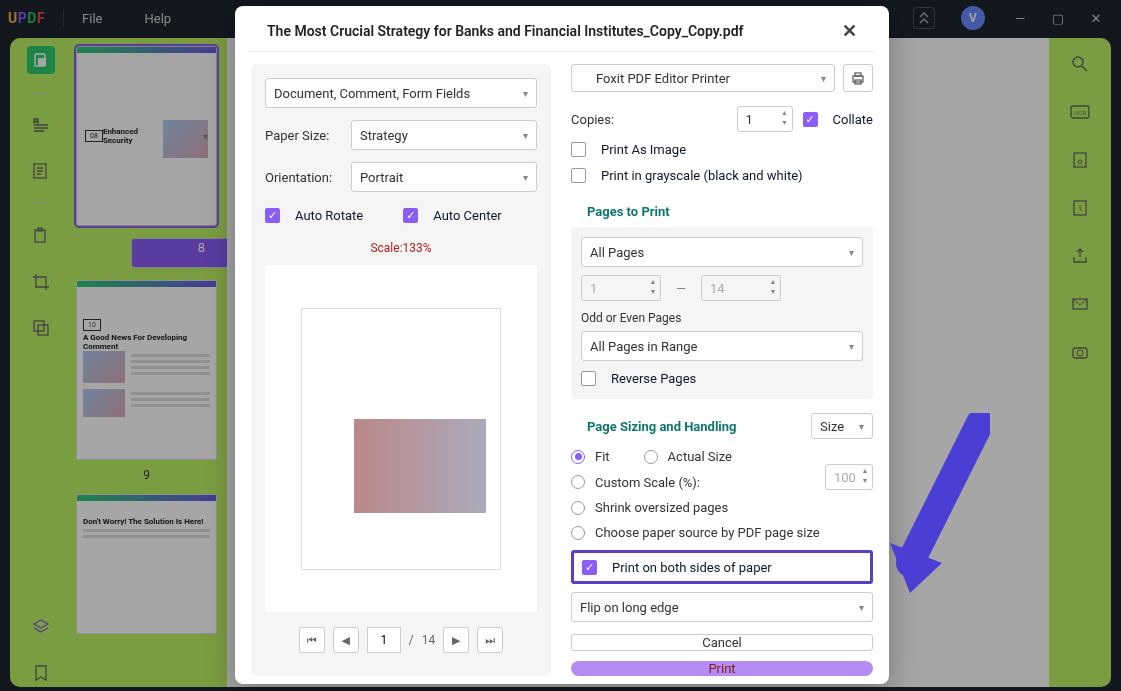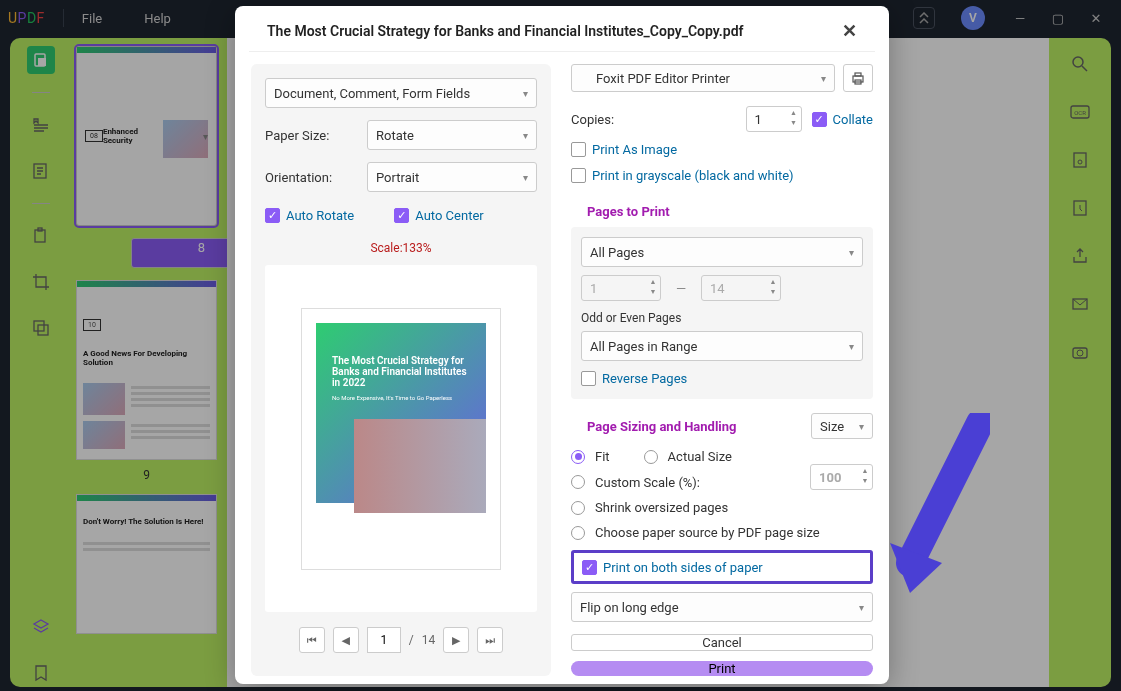"UPDF" .logo { font-weight: 400 -> 700 }
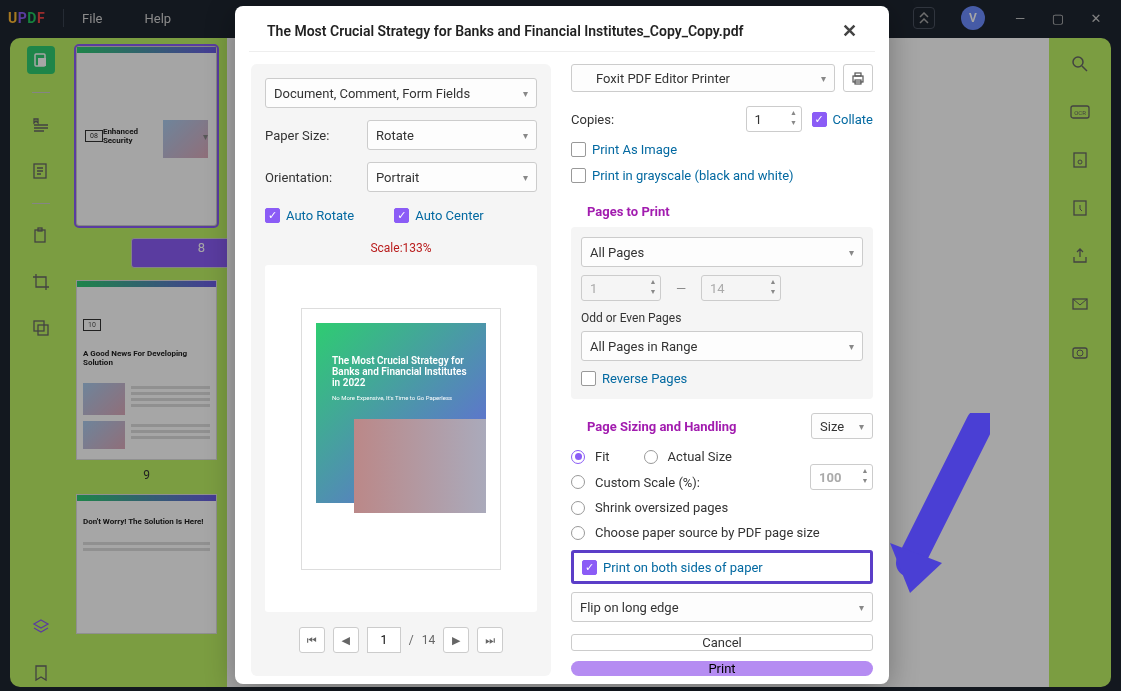"Collate" .chk { color: #0369a1 -> #0f172a; gap: 6px -> 15px }
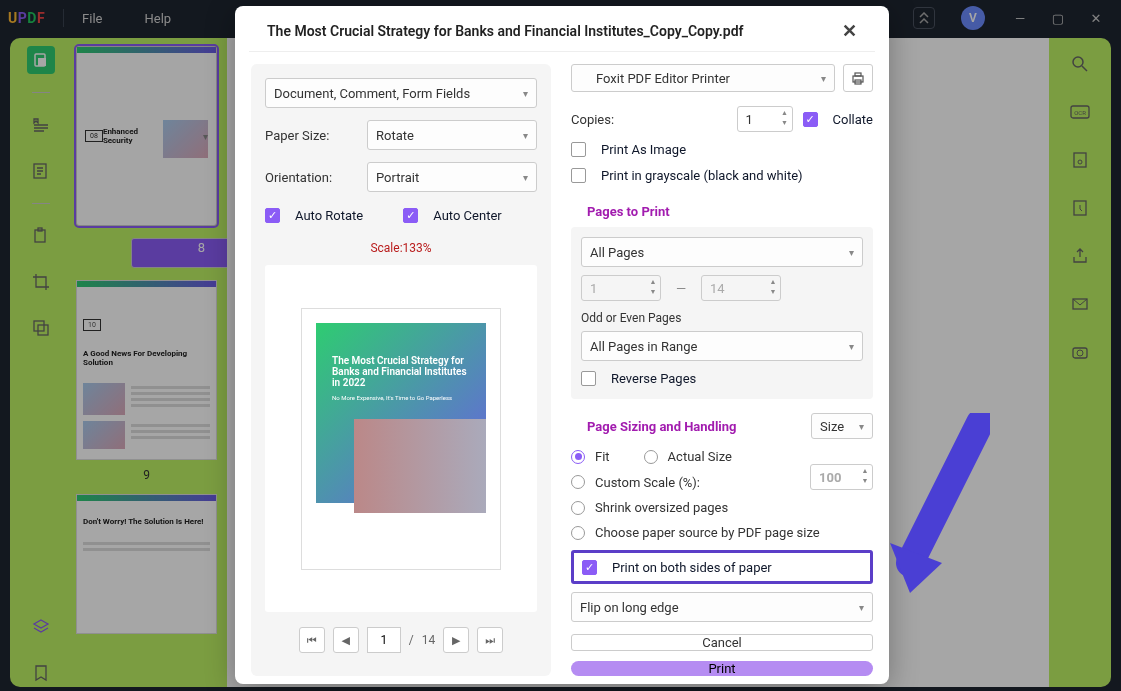"Enhanced Security" .thumb .h { margin: 16px 0 -> 0 0 }
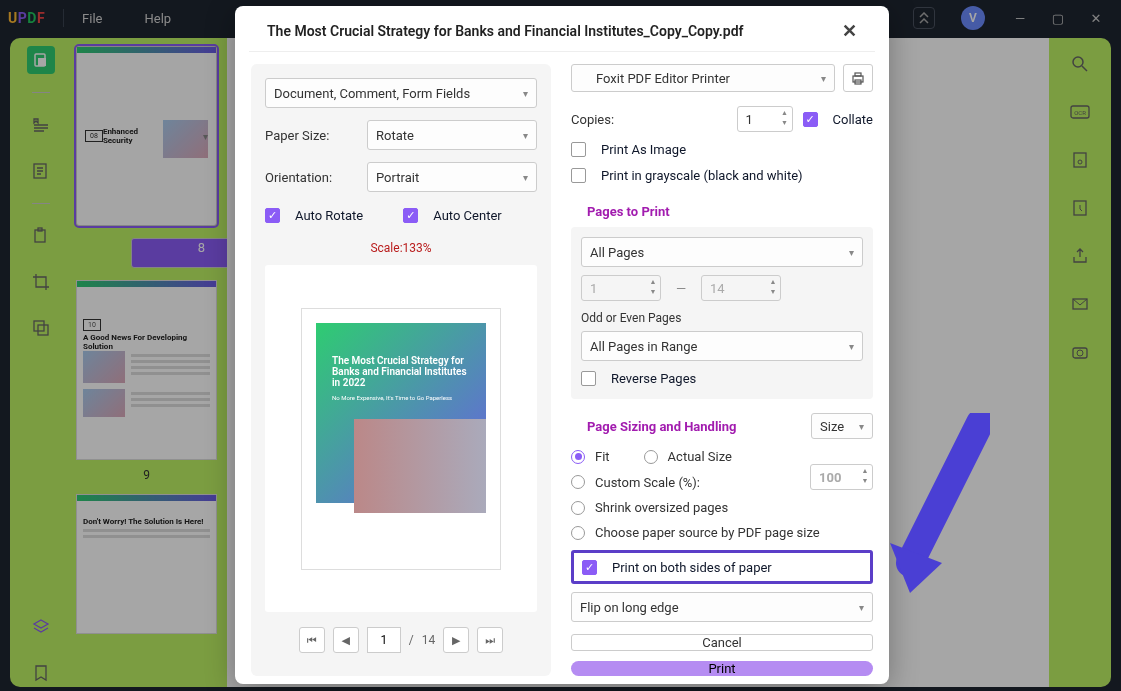"Paper Size:" .row { gap: 16px -> 0 }
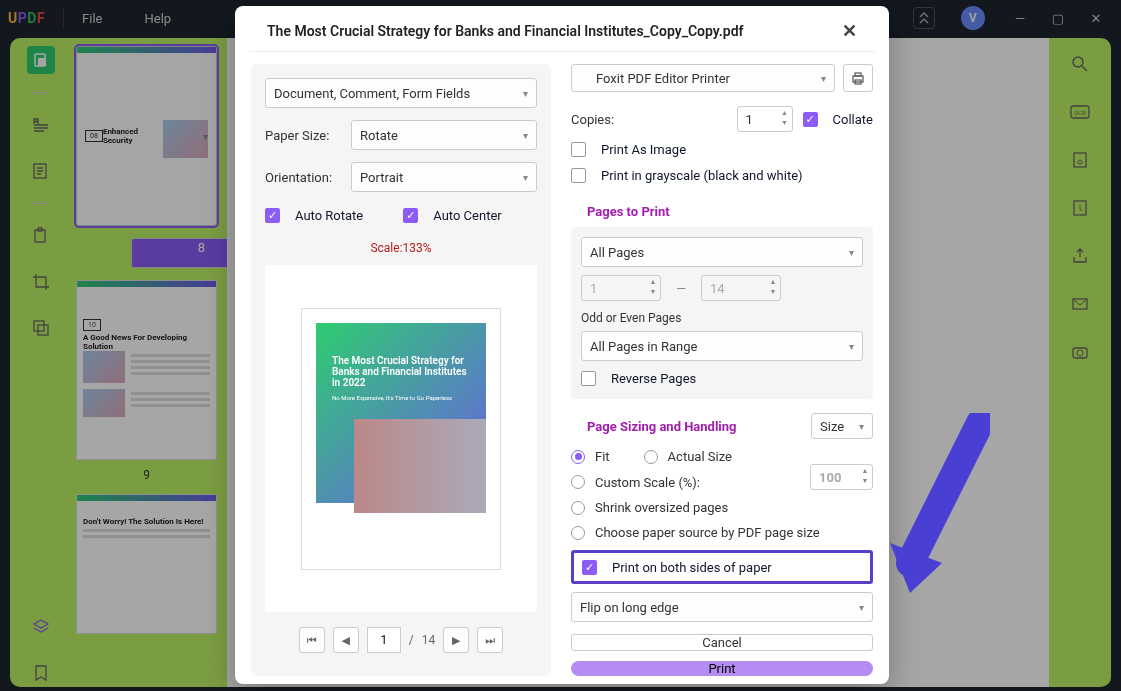"Rotate" div.sel { text: Rotate -> Strategy }
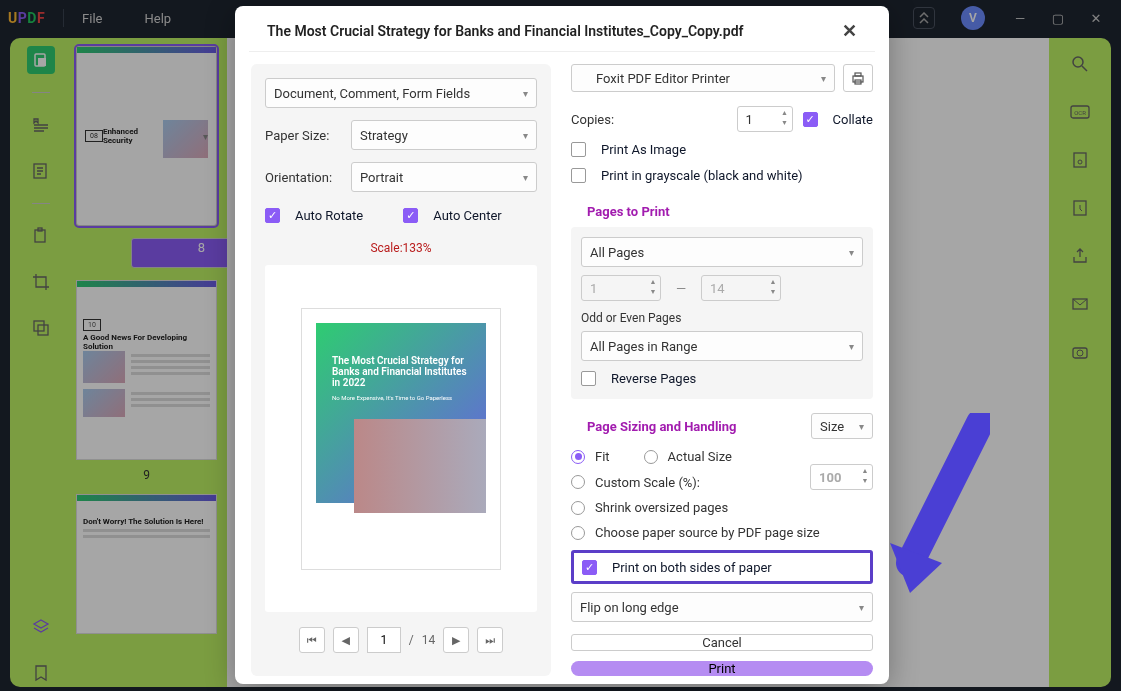"Pages to Print" .h2 { color: #a21caf -> #0f766e }
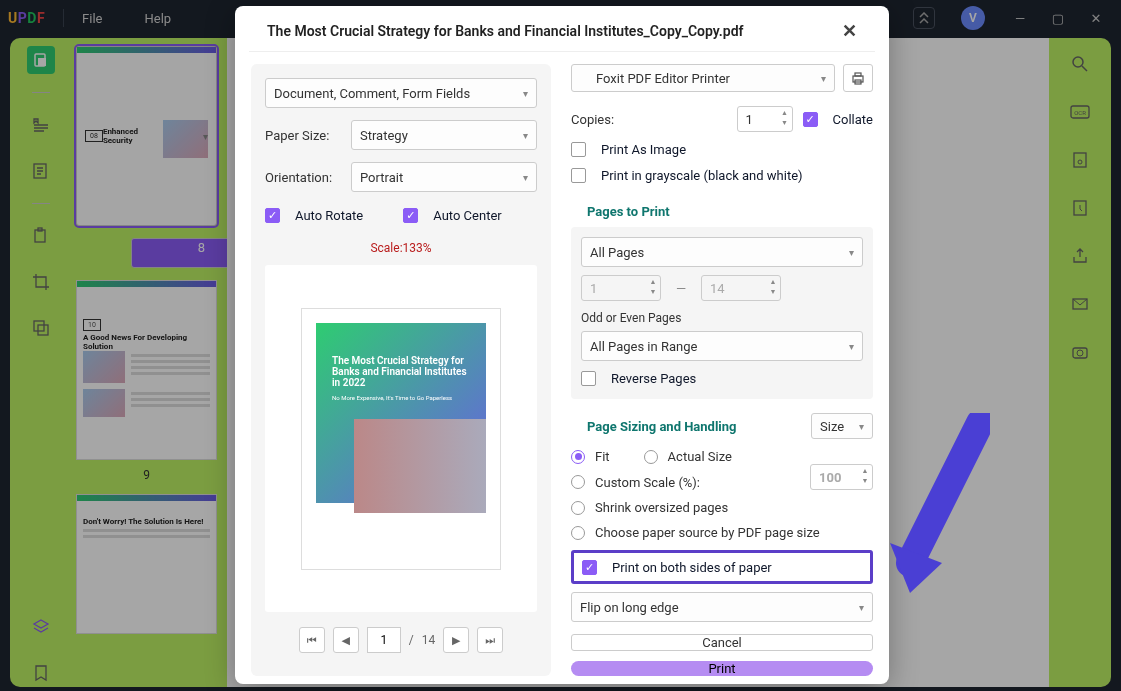"A Good News For Developing" div.h { text: Solution -> Comment }
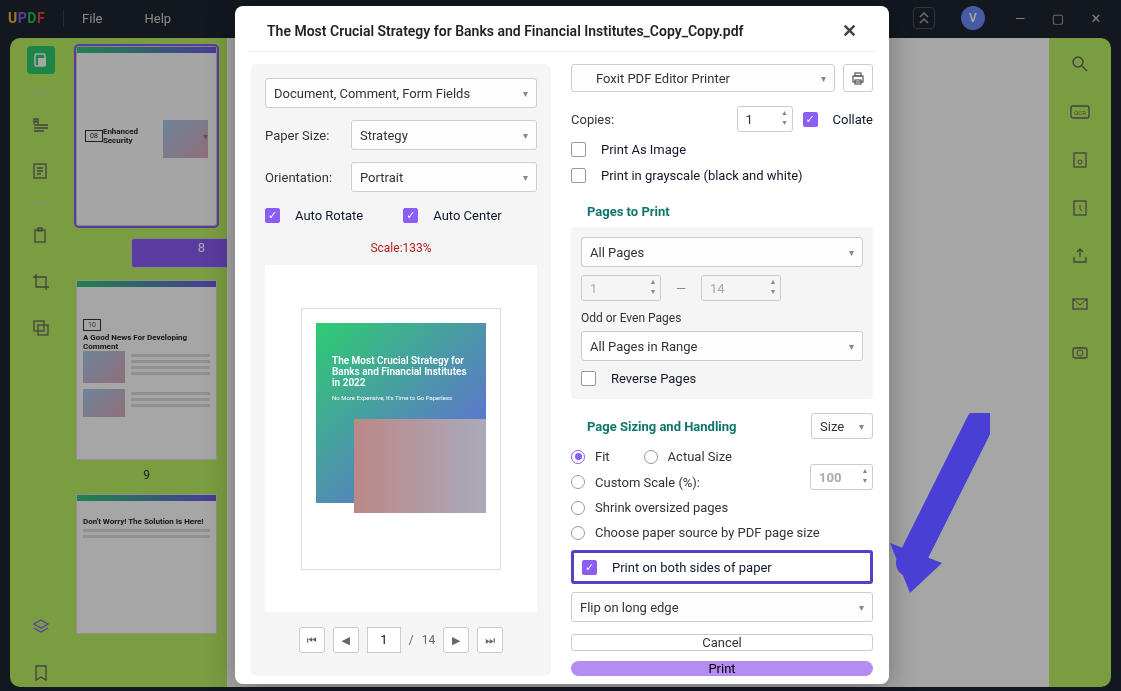"The Most Crucial Strategy for Banks and Financial Institutes" div.prevgrad { html: <div> <div>The Most Crucial Strategy for Banks and Financial Institutes in 2022</div> <div>No More Expensive, It's Time to Go Paperless</div> </div> -> none }
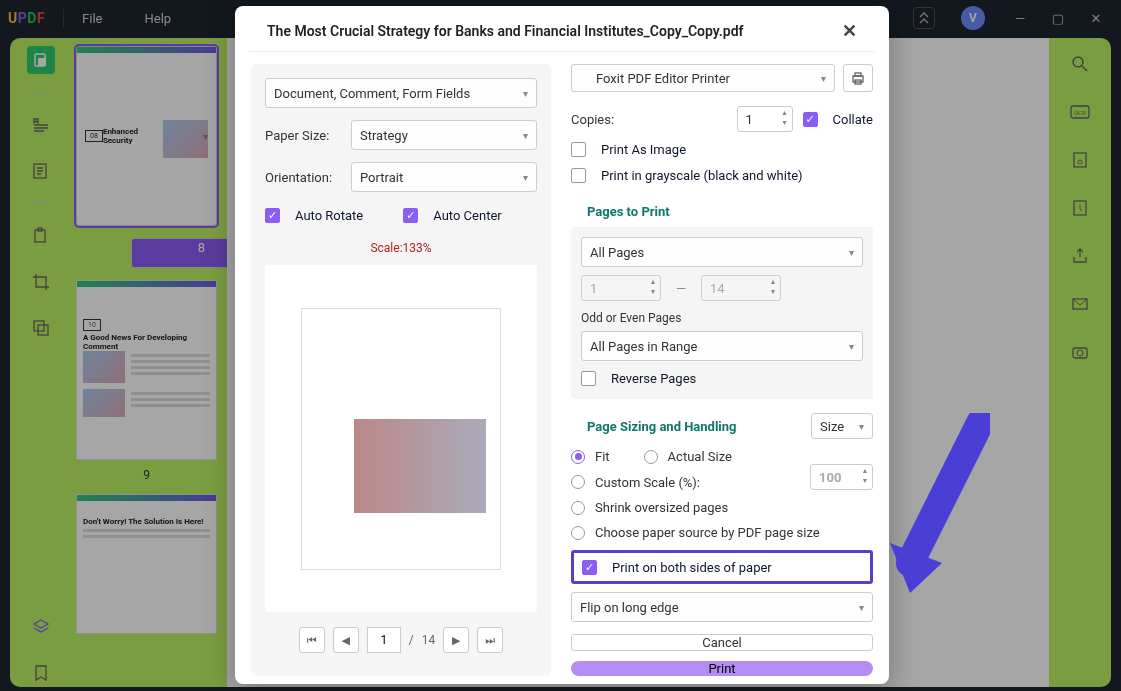"100" .csrow .numinput { font-weight: bold -> none; width: 63px -> 48px }
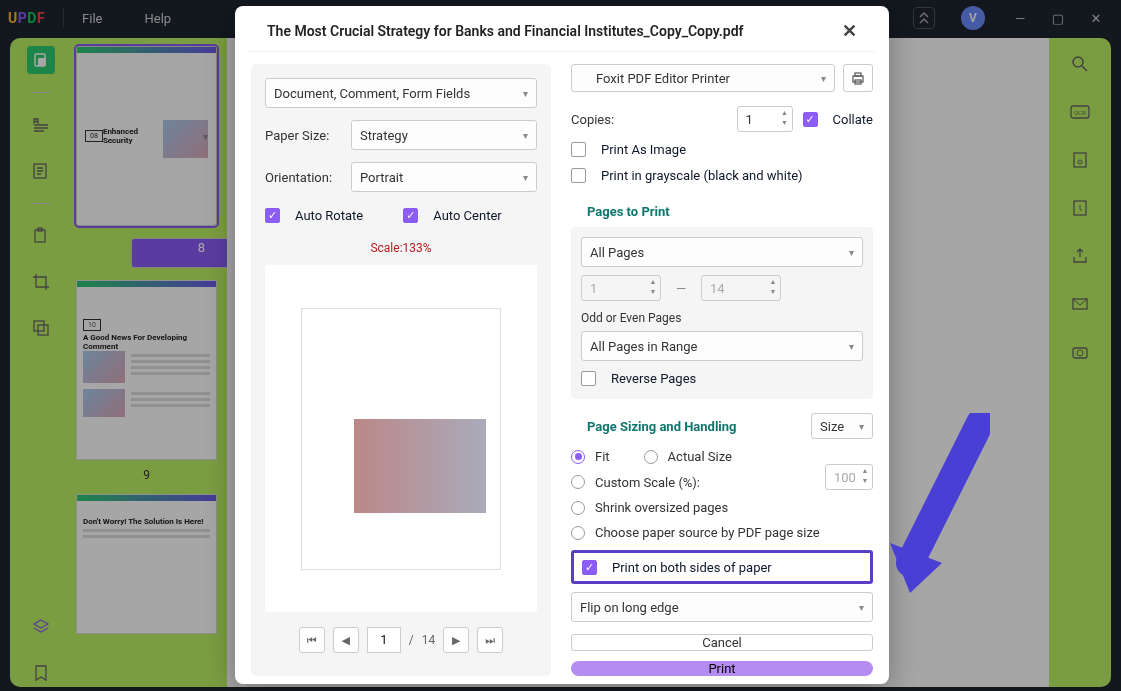"Print" .btn.print { color: #000000 -> #7f1d1d }
